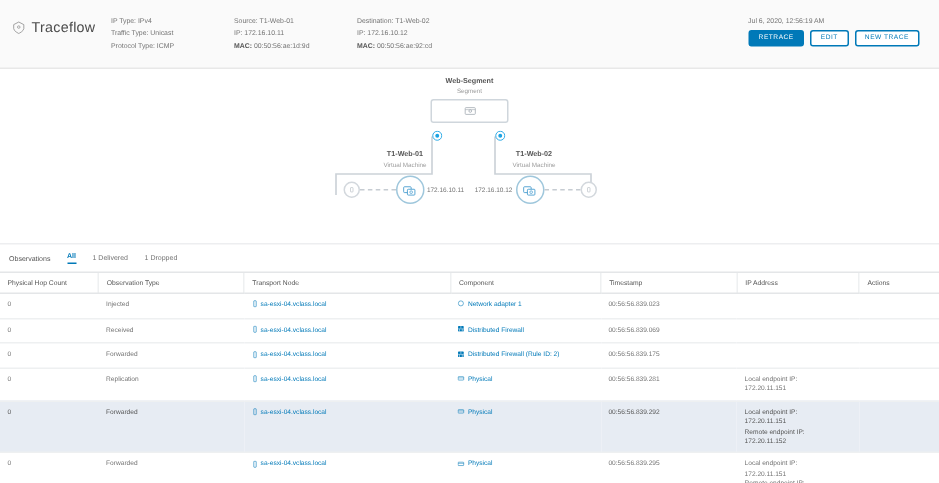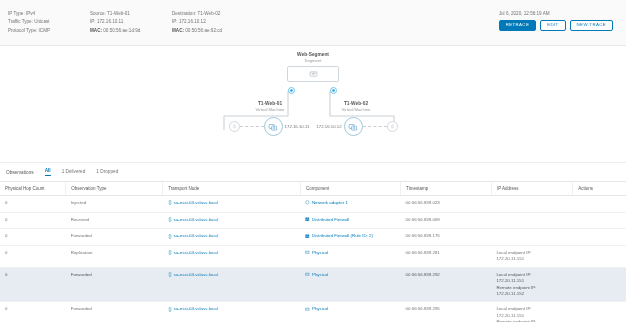"Traceflow" div.brand { html: none -> <div> <span> <svg> <path></path> <circle></circle> </svg> </span> <span>Traceflow</span> </div> }
